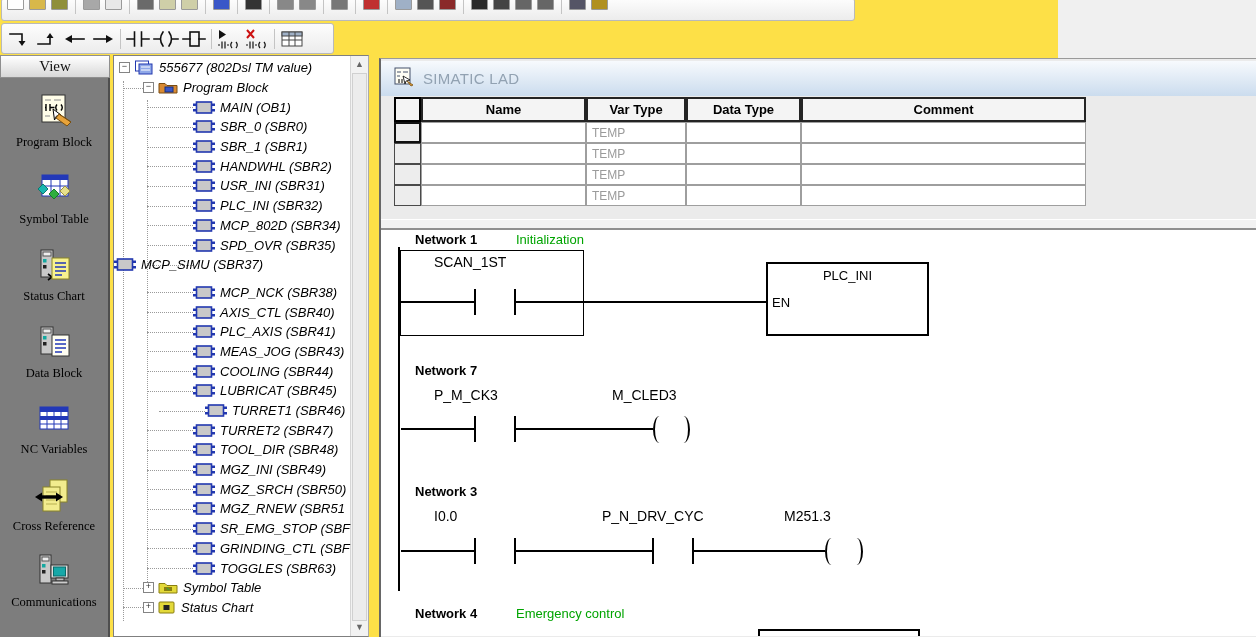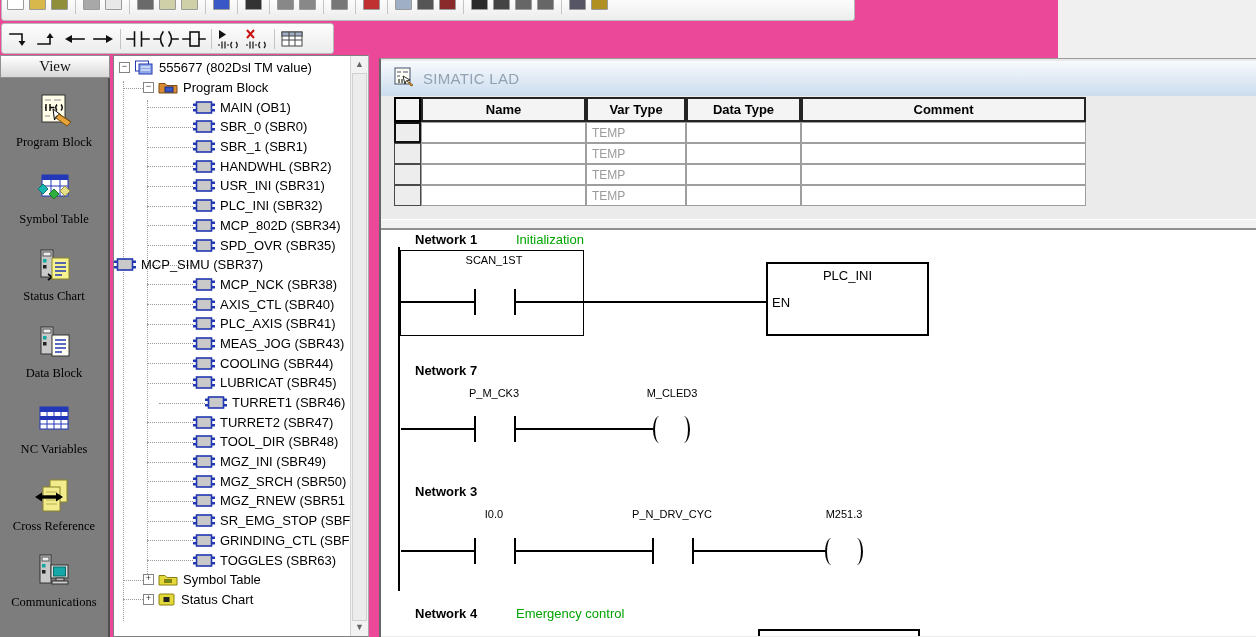"View" #root { background: #ec4899 -> #fde047 }
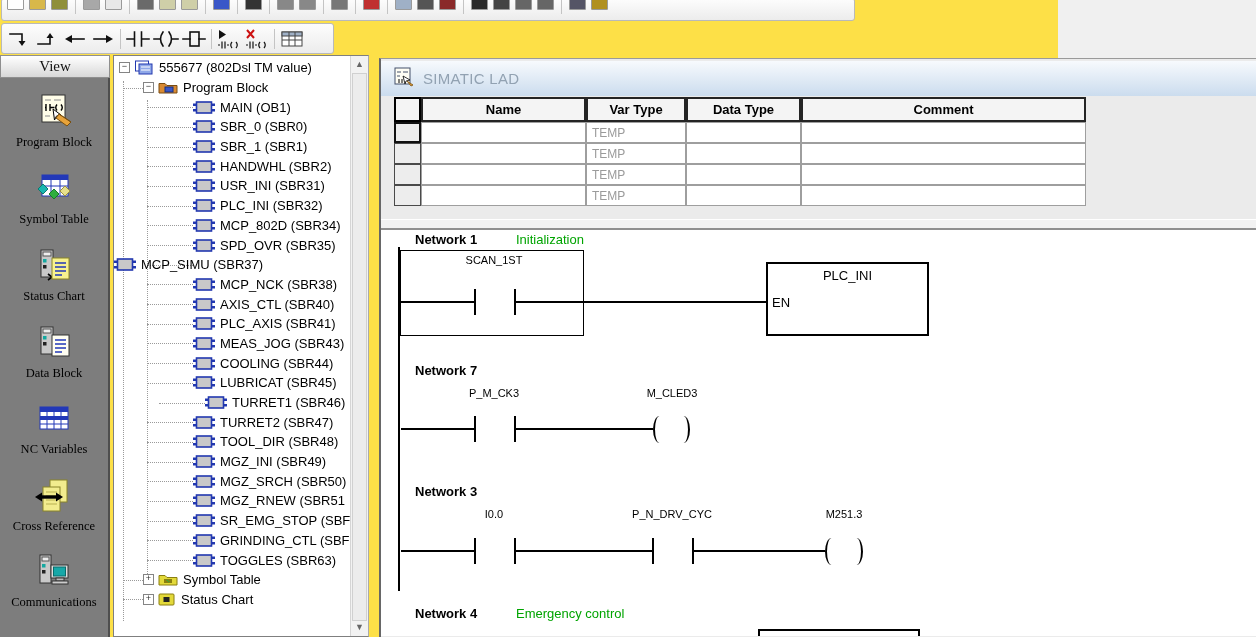"555677 (802Dsl TM value)" .t-label { font-style: none -> italic }
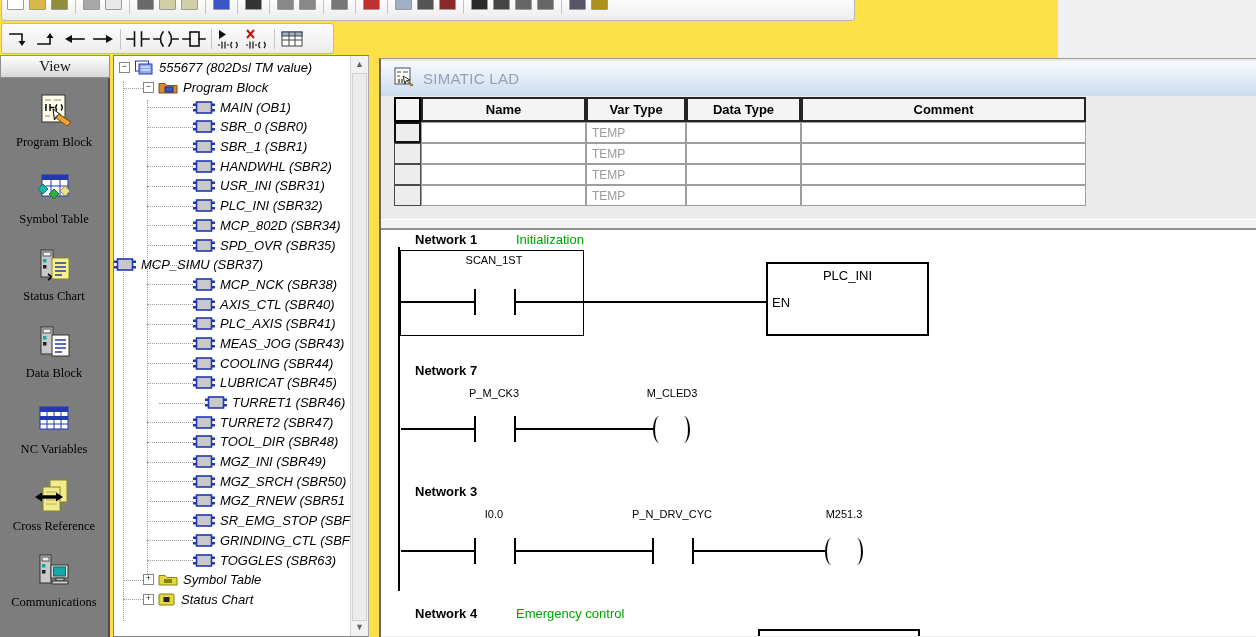"SCAN_1ST" .el-label { font-size: 11px -> 14px; text-align: center -> none }
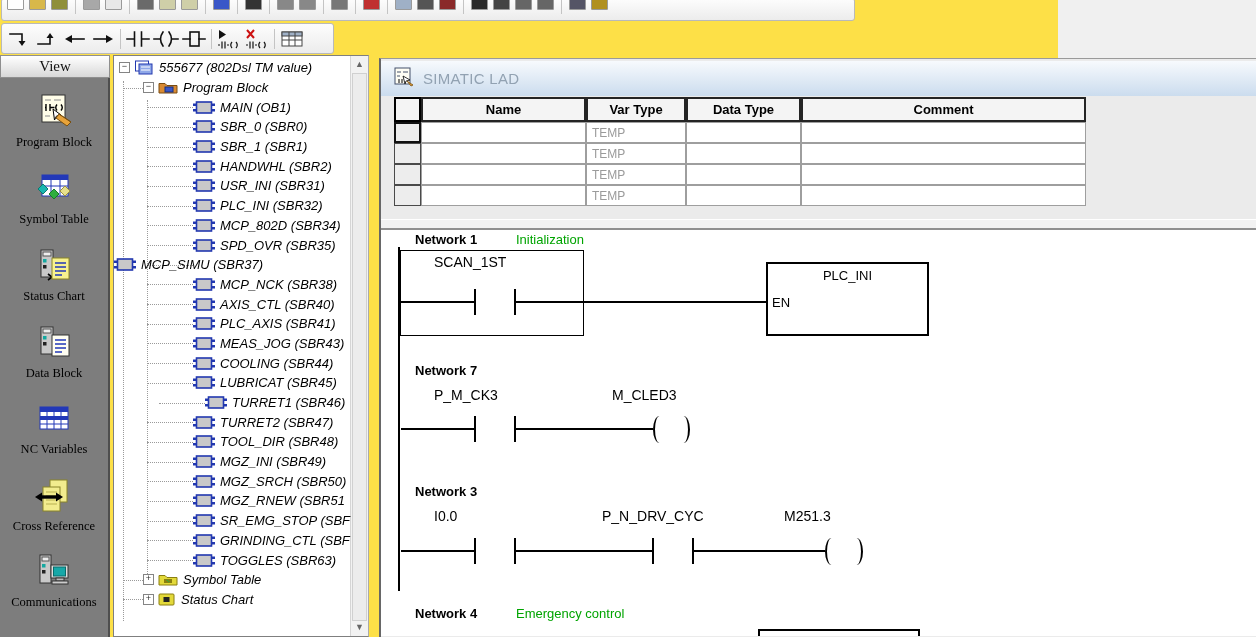"MCP_NCK (SBR38)" div.tree-row { margin-top: none -> 8px }
